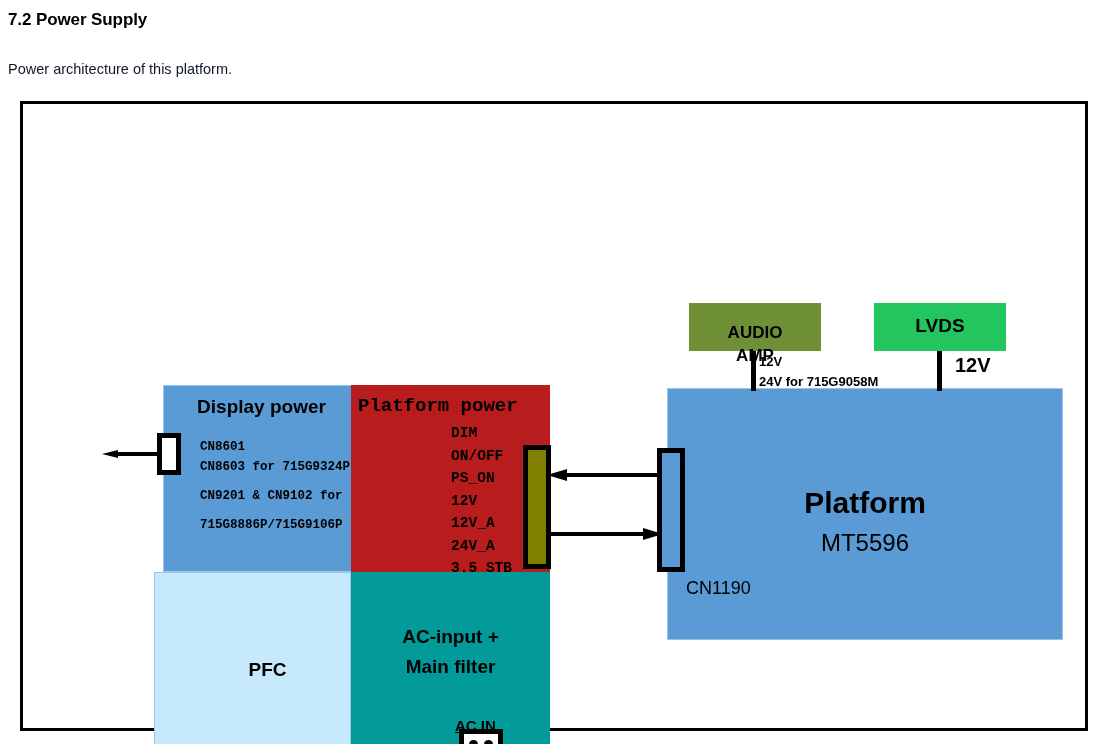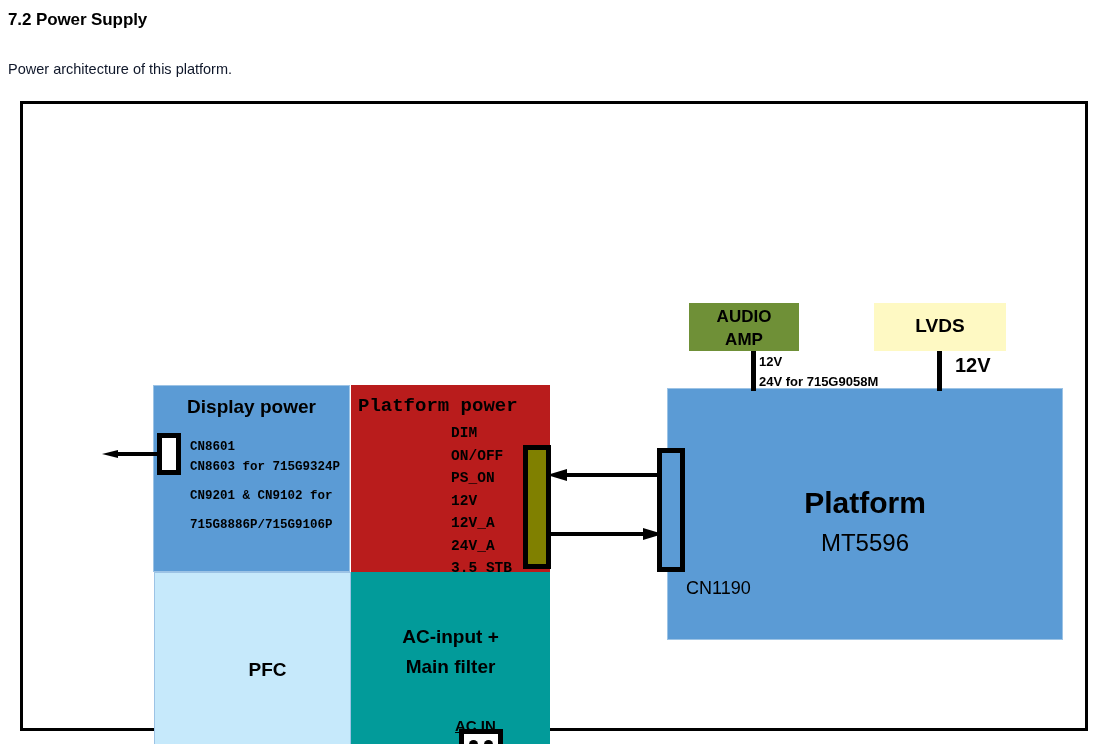"AUDIO" #audio-amp-block { padding-top: 2px -> 18px; width: 110px -> 132px }
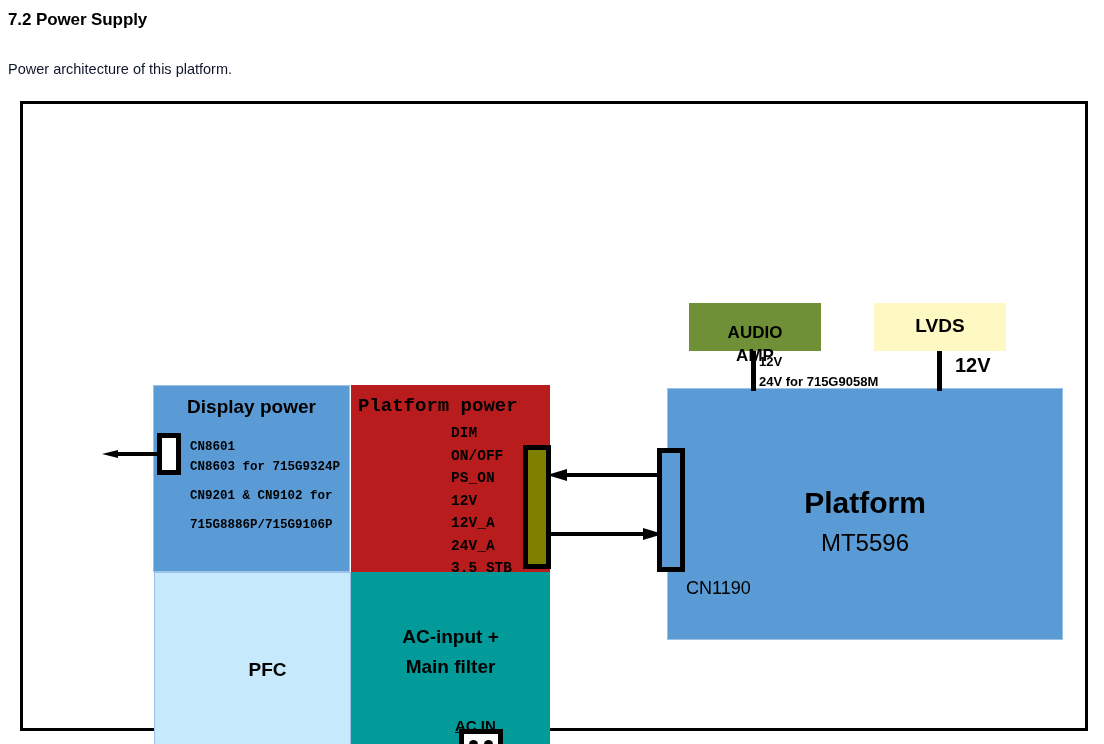"LVDS" #lvds-block { background: #fef9c3 -> #22c55e }
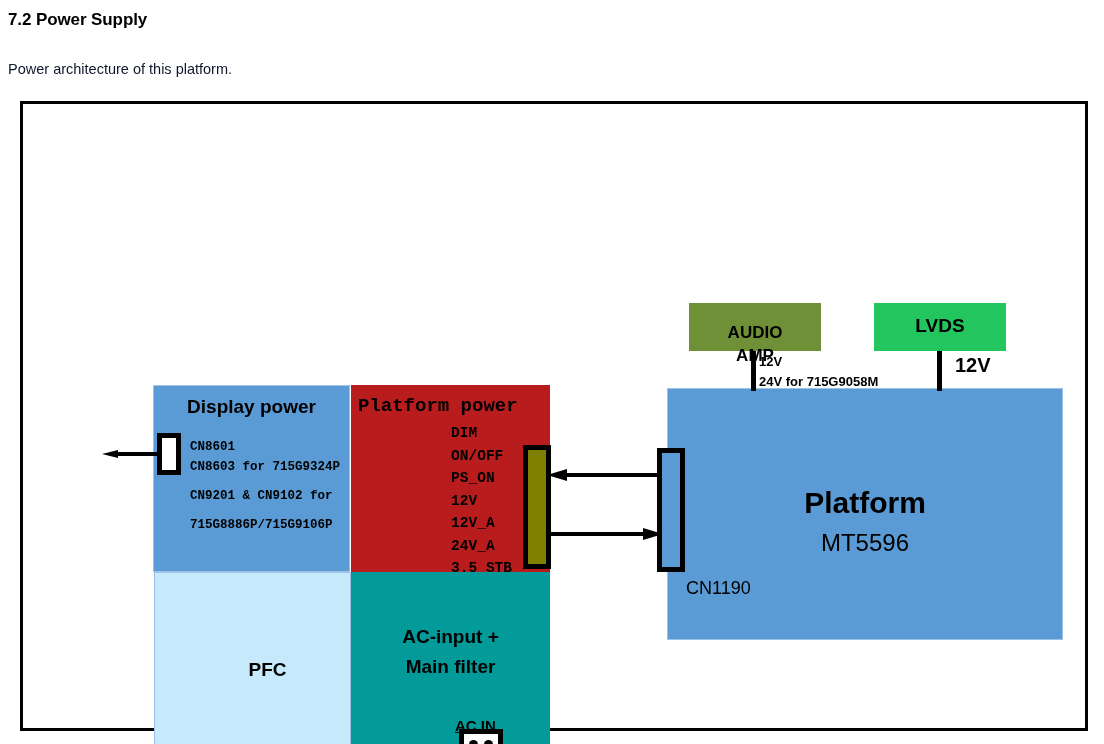"Display power" #display-power-block { left: 130px -> 140px }
